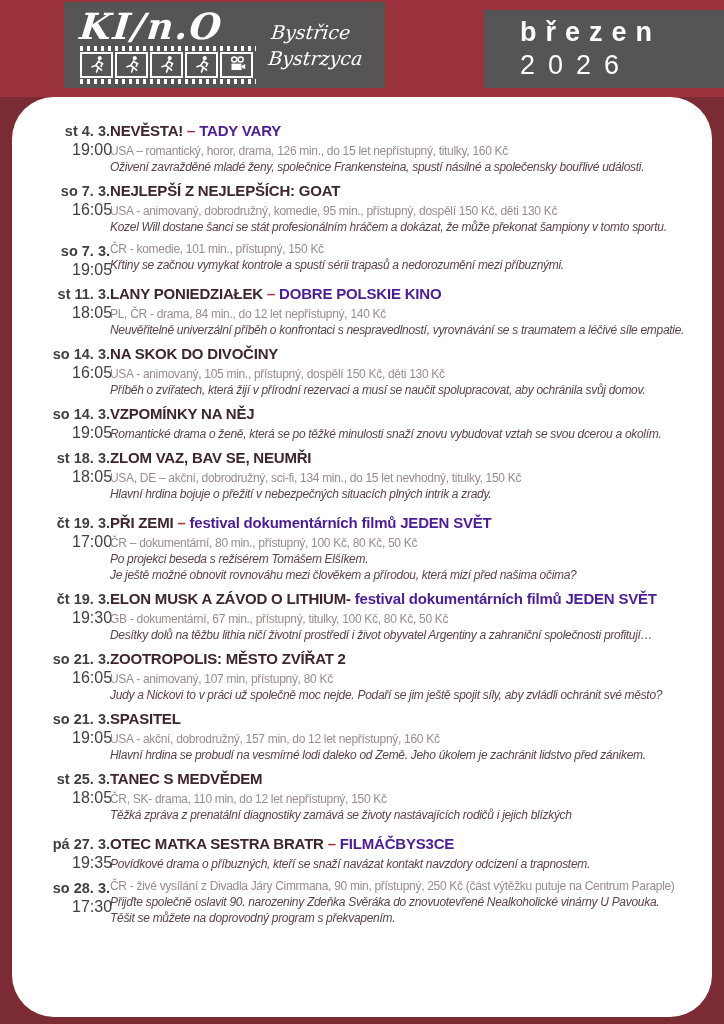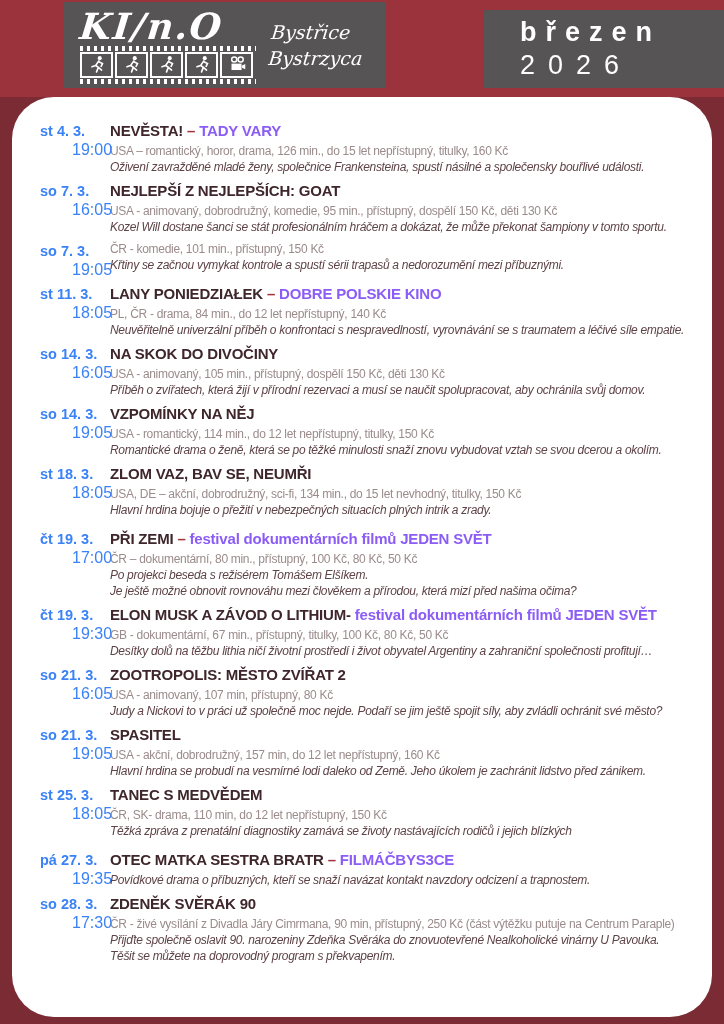"st 4. 3." .sc-left { color: #3b82f6 -> #404040; text-align: none -> right }
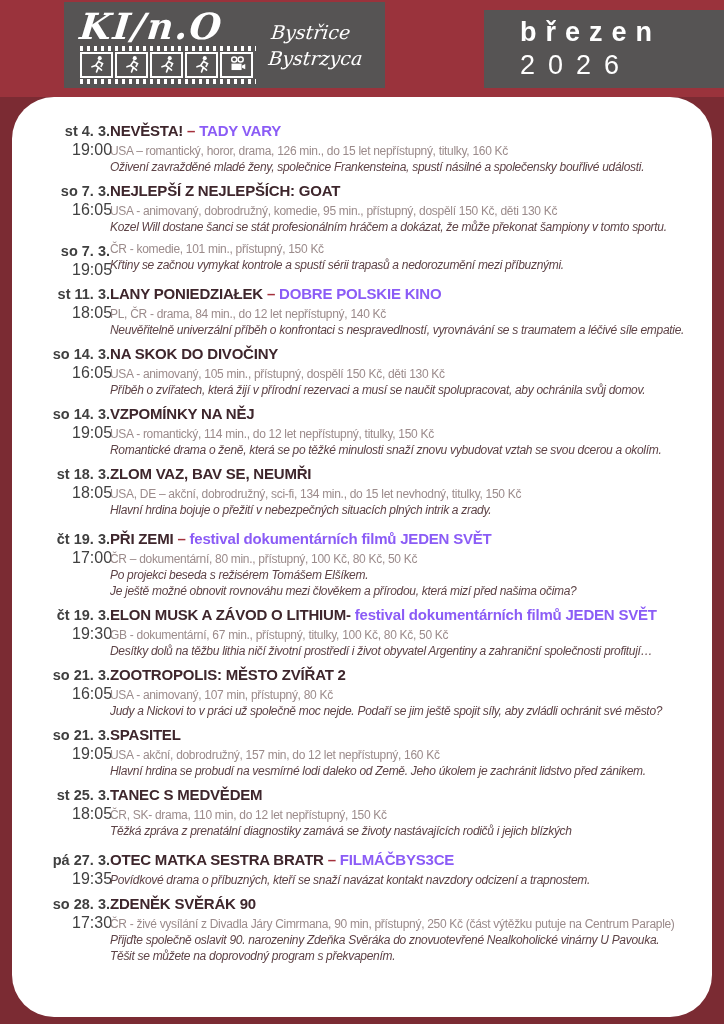"TADY VARY" .seg-teal { color: #8b5cf6 -> #4c1d95 }
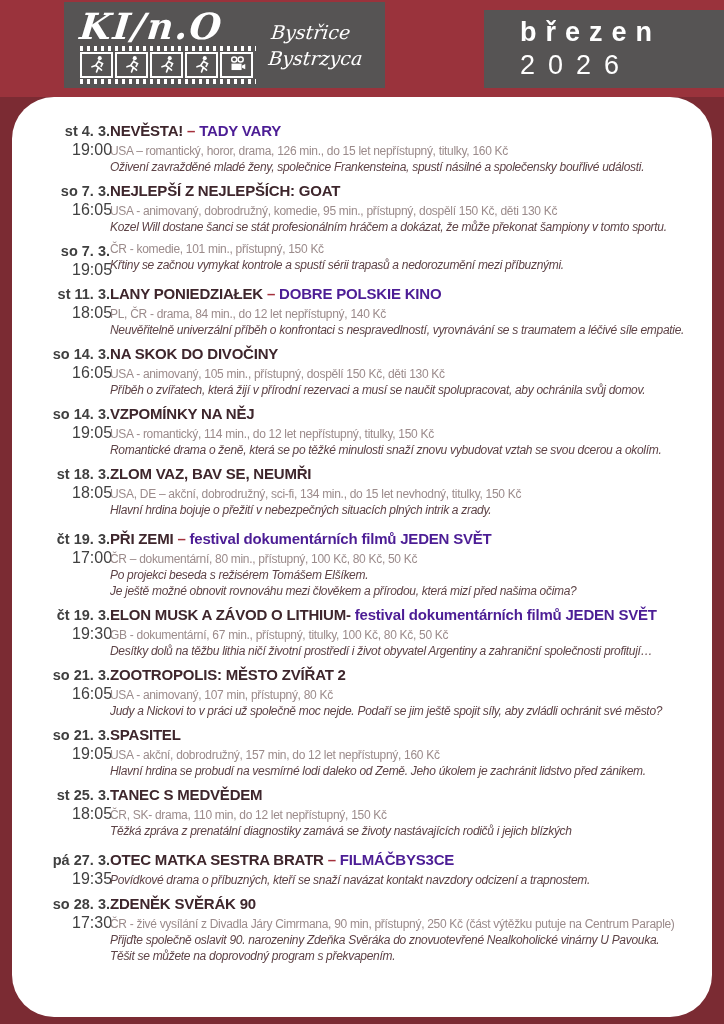"USA - romantický, 114 min.," div.sc-info { html: <div>USA - romantický, 114 min., do 12 let nepřístupný, titulky, 150 Kč</div> -> none }
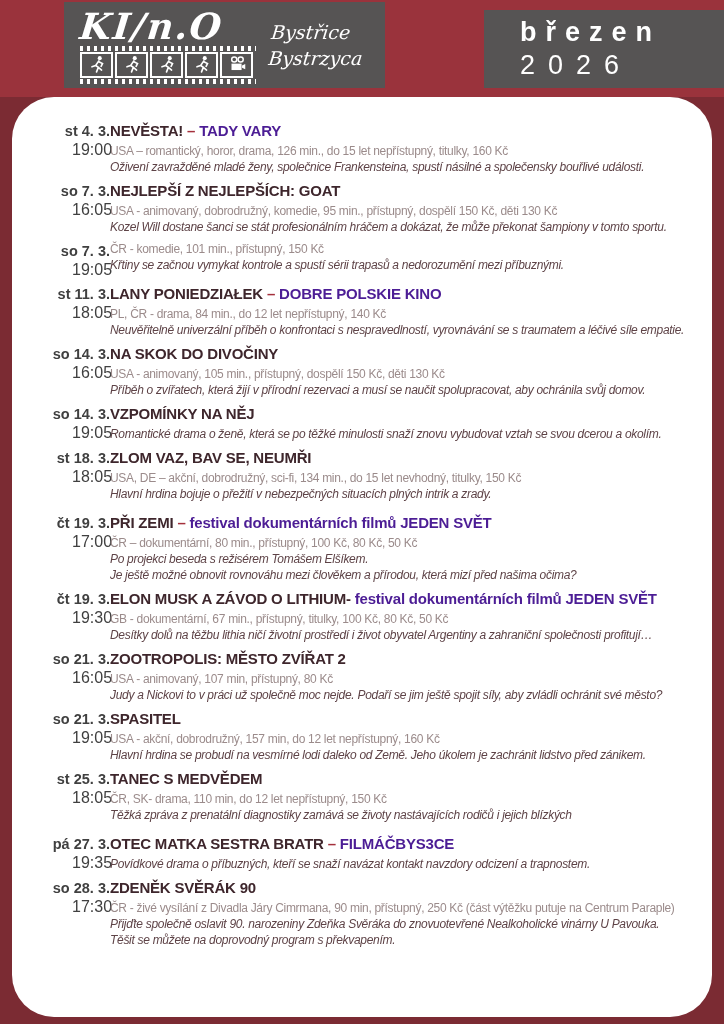"ZDENĚK SVĚRÁK 90" div.sc-title { html: <div><span>ZDENĚK SVĚRÁK 90</span></div> -> none }
